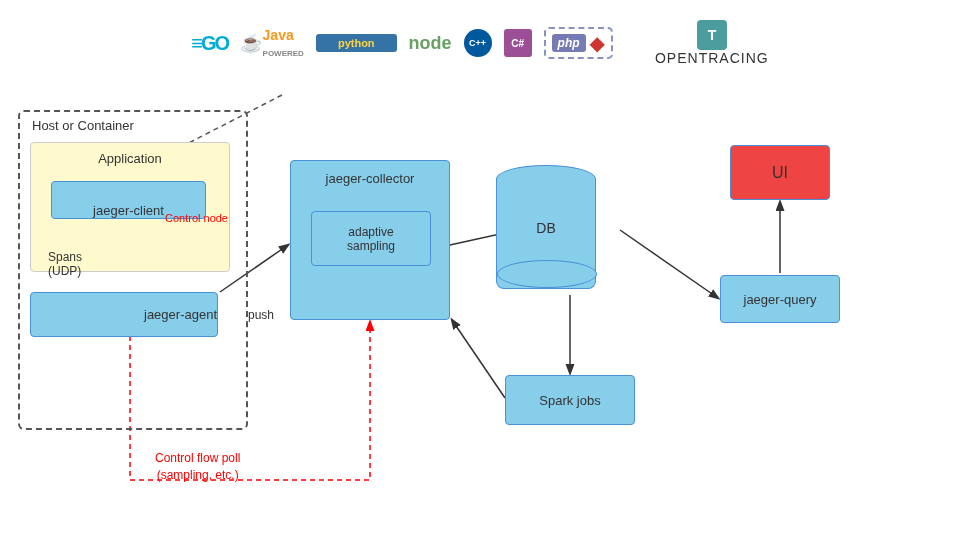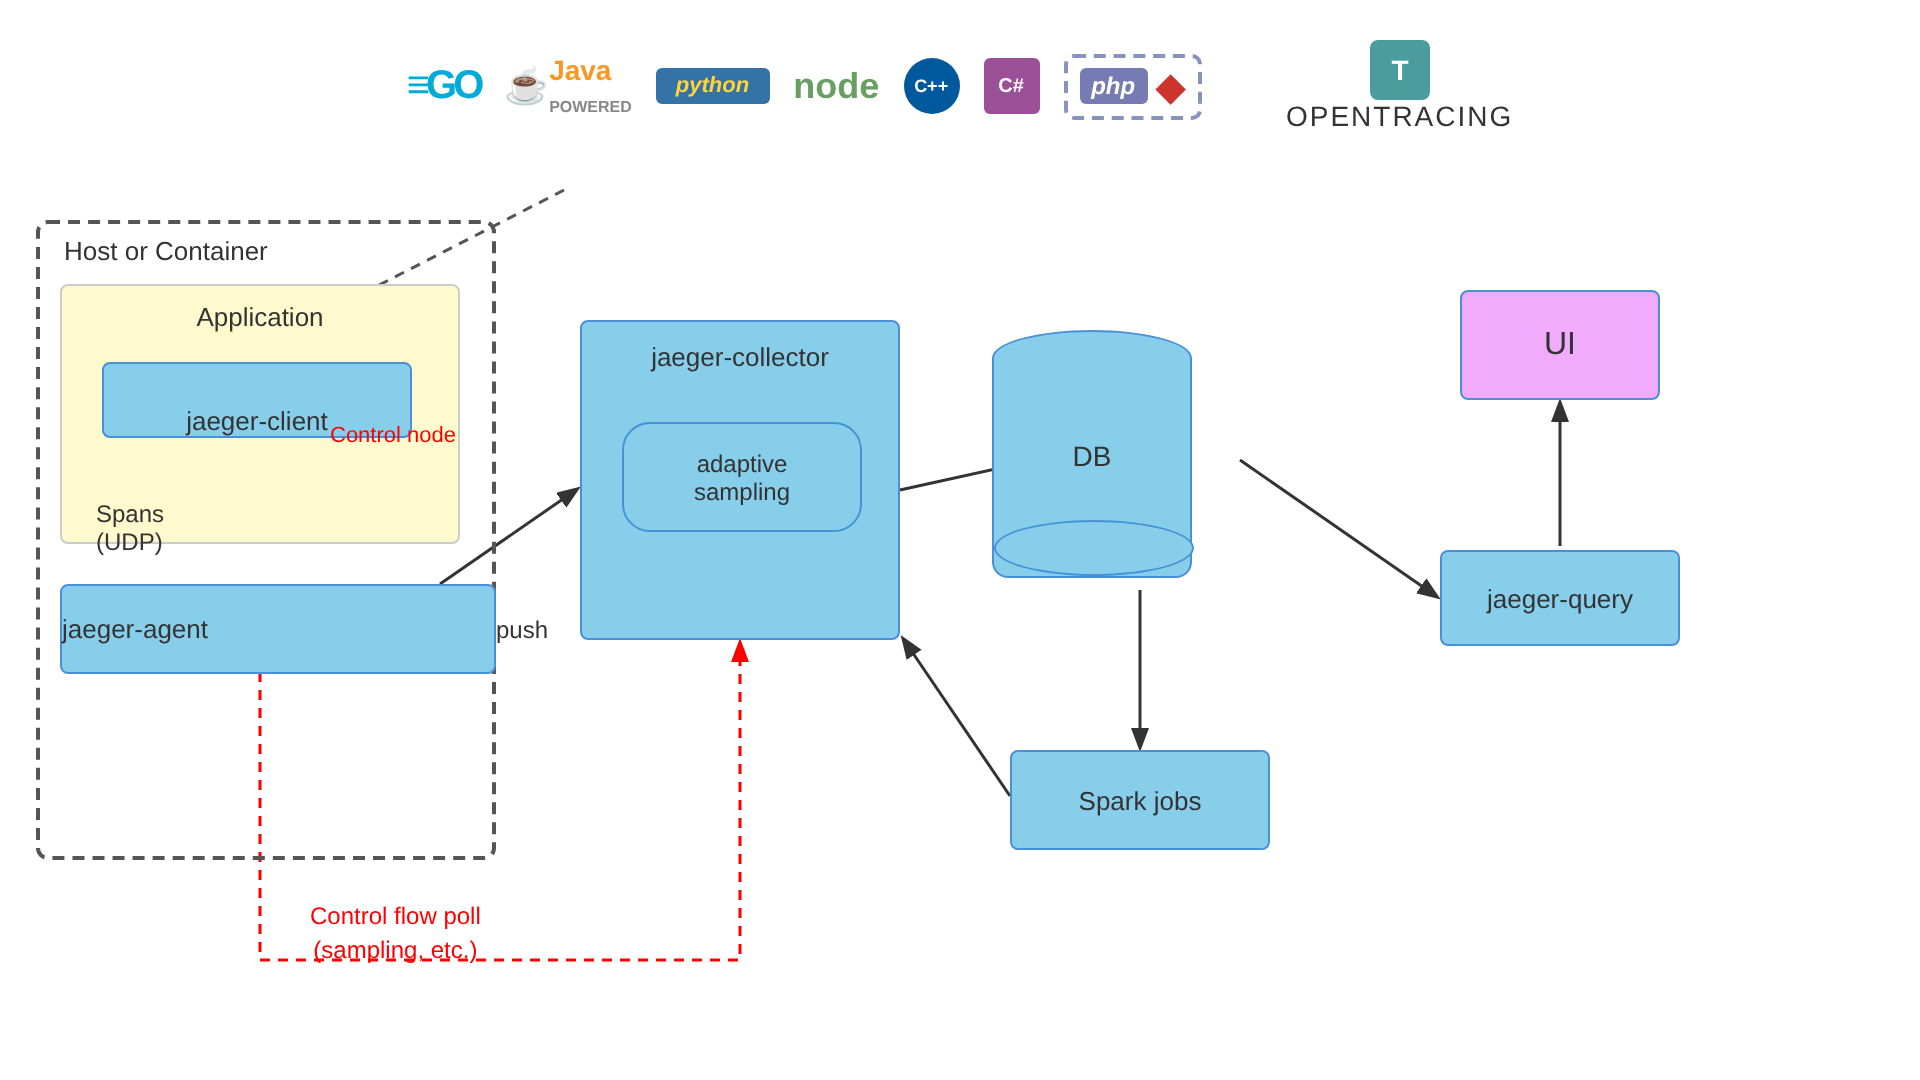"python" span { font-style: italic -> none; padding: 3px 10px -> 3px 22px }
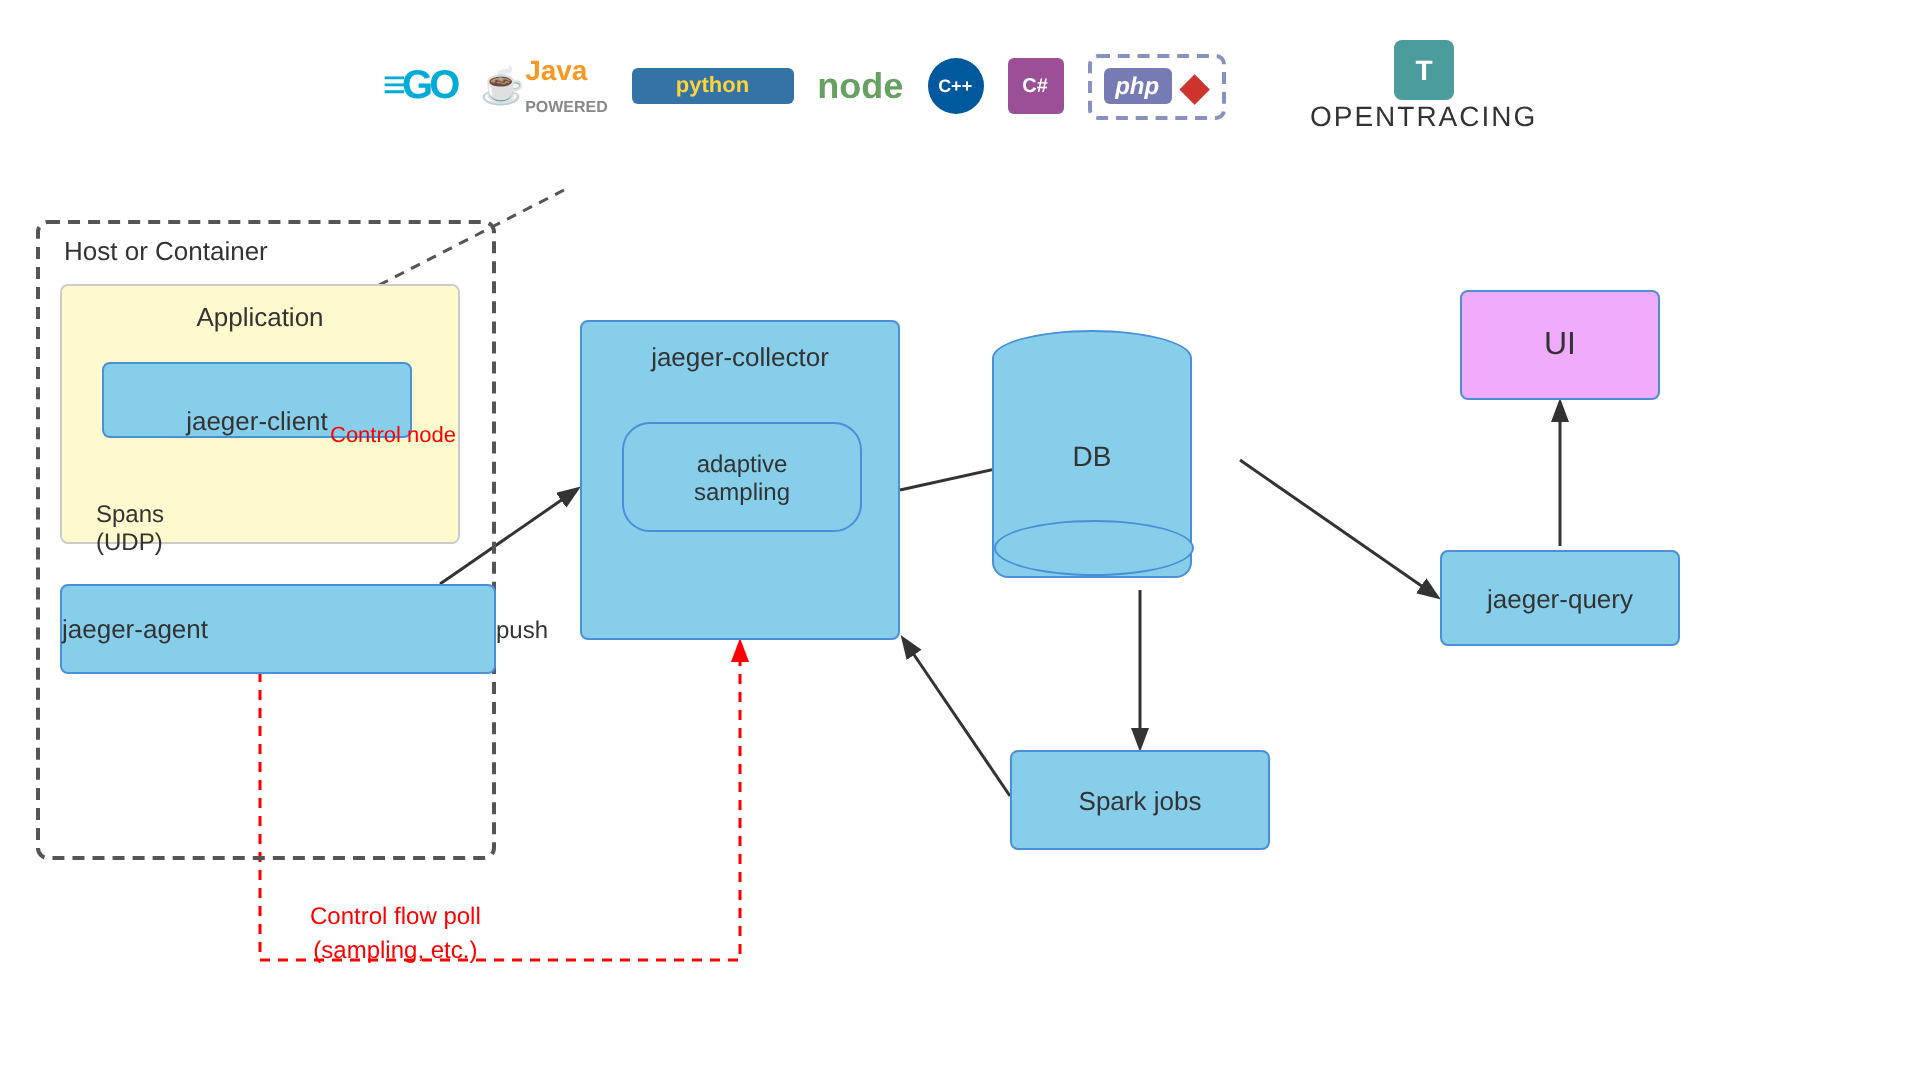"UI" .ui-box { background: #f0abfc -> #ef4444 }
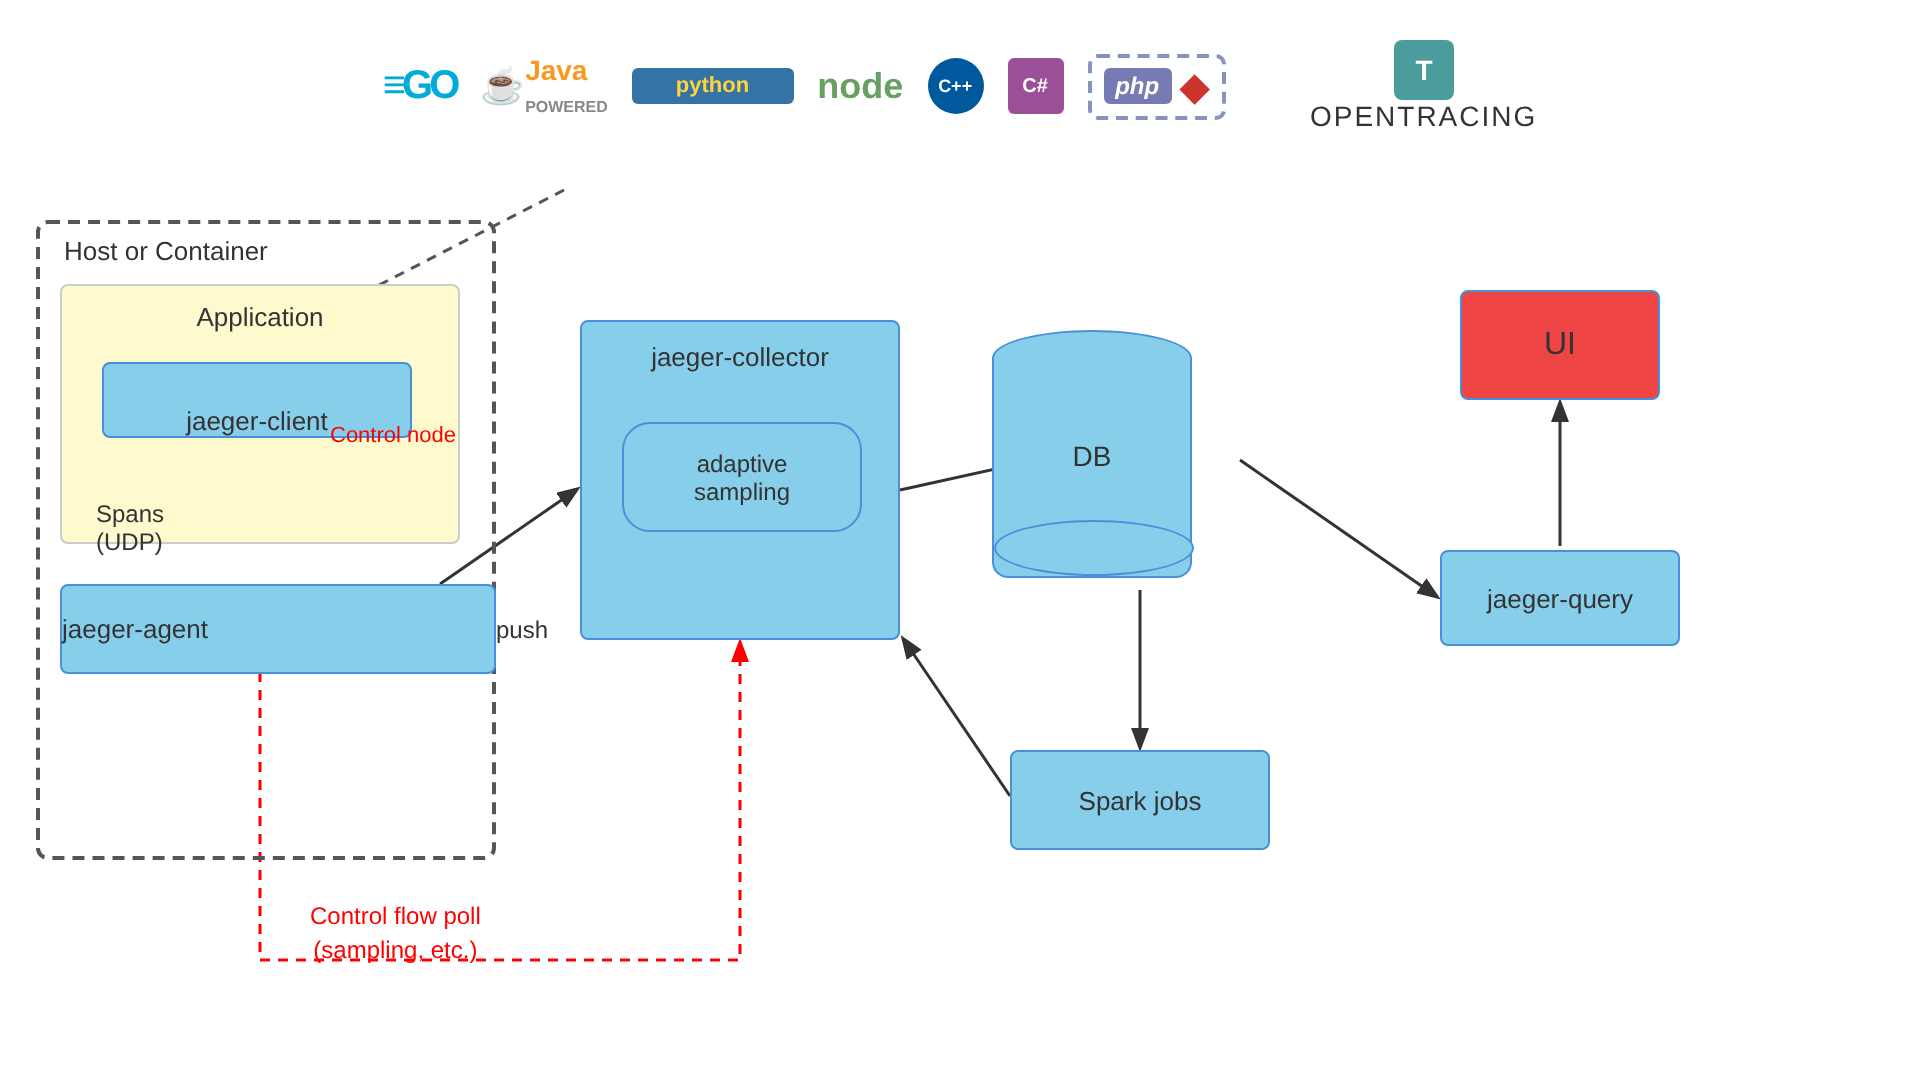"adaptive" .adaptive-sampling { border-radius: 14px -> 4px }
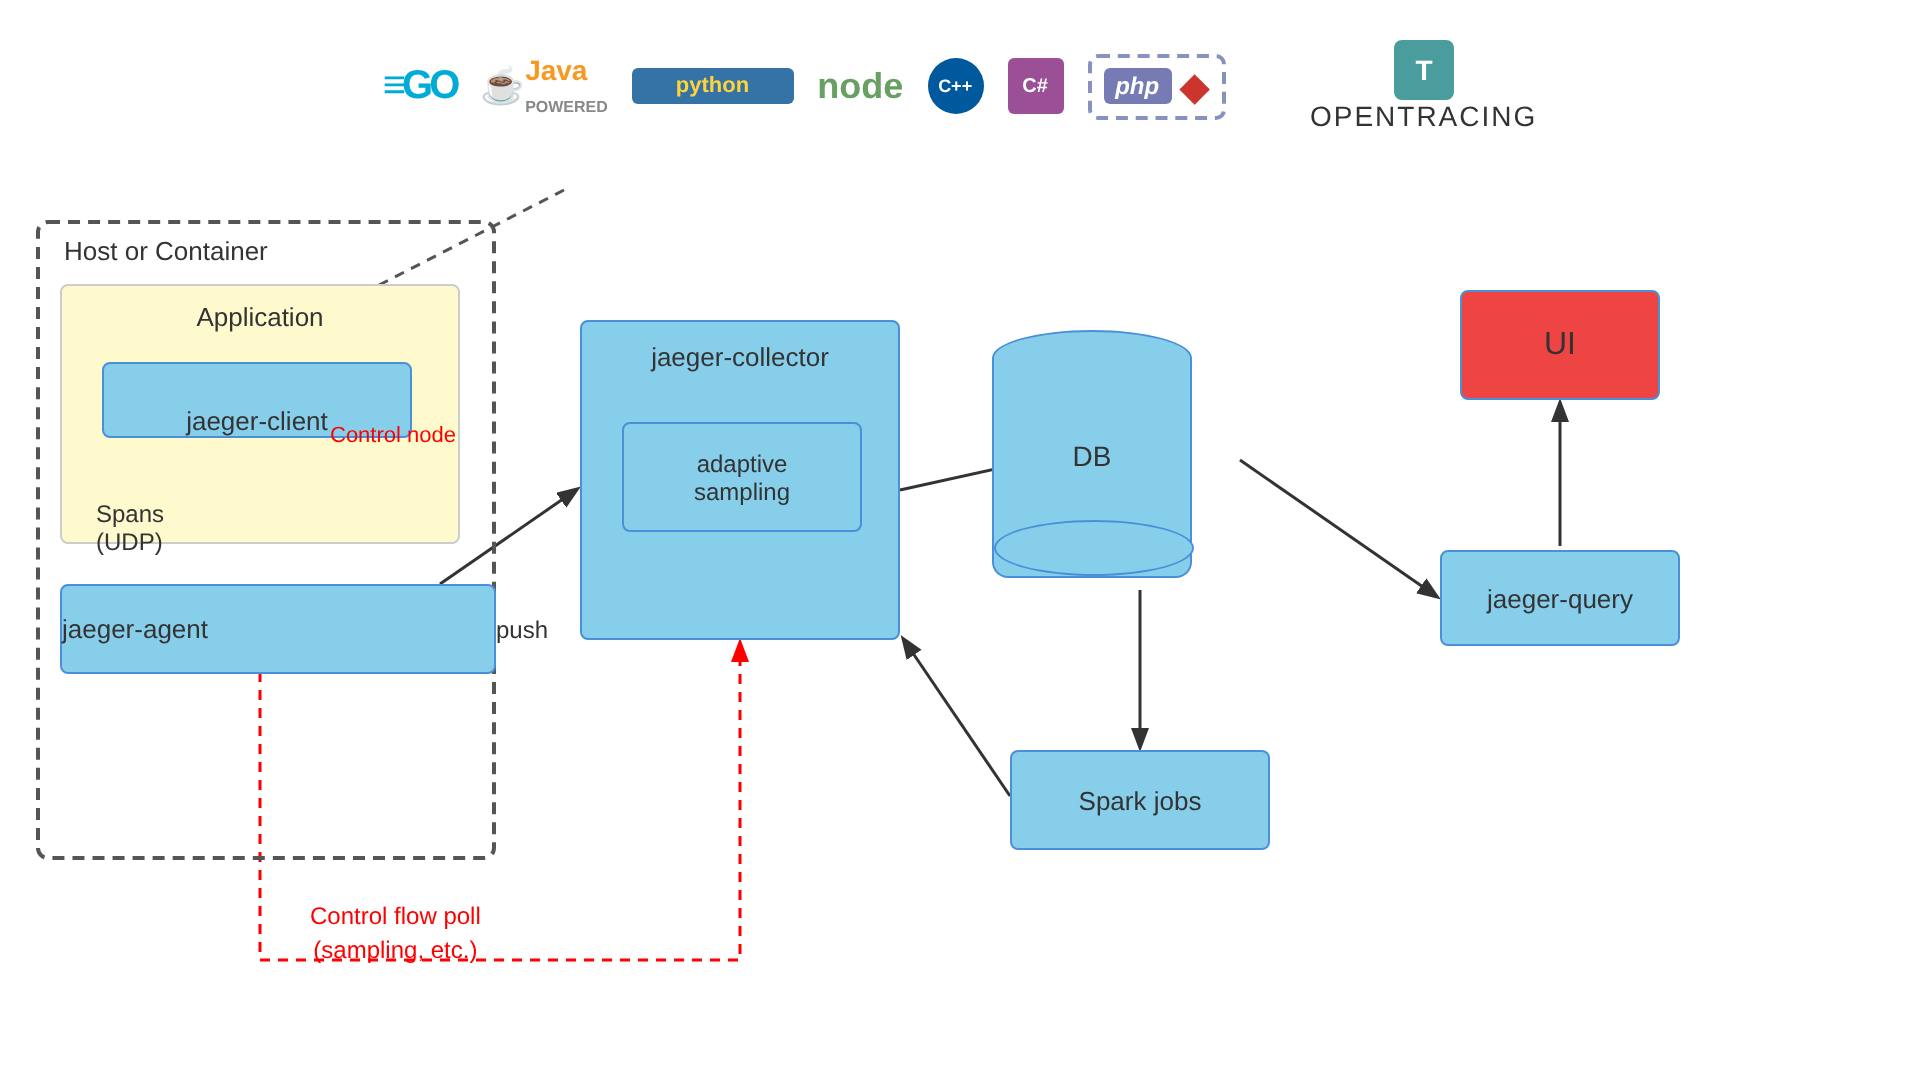"jaeger-agent" .jaeger-agent { justify-content: flex-start -> flex-end; width: 218px -> 188px }
